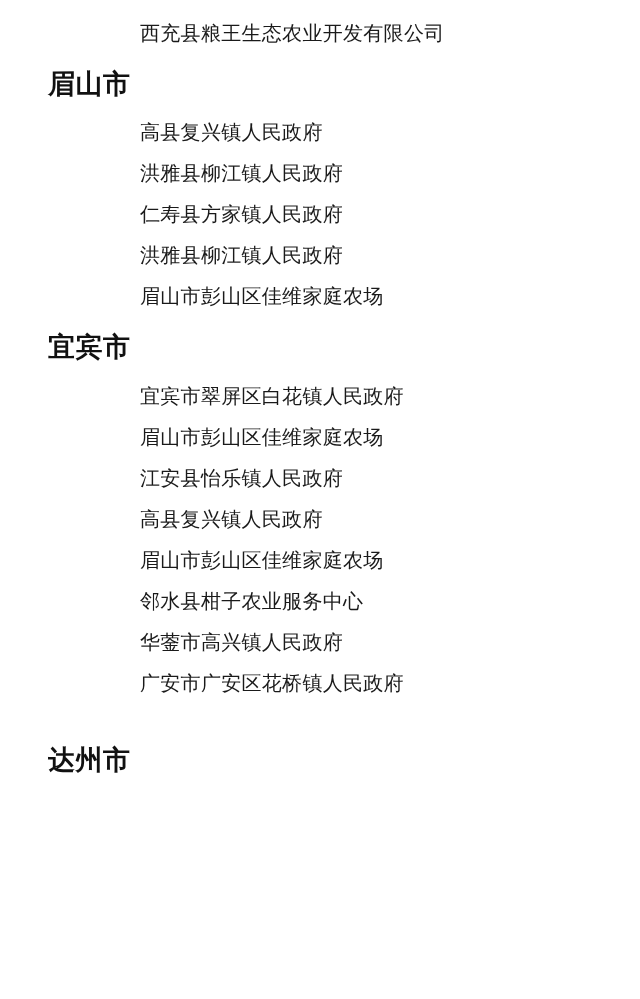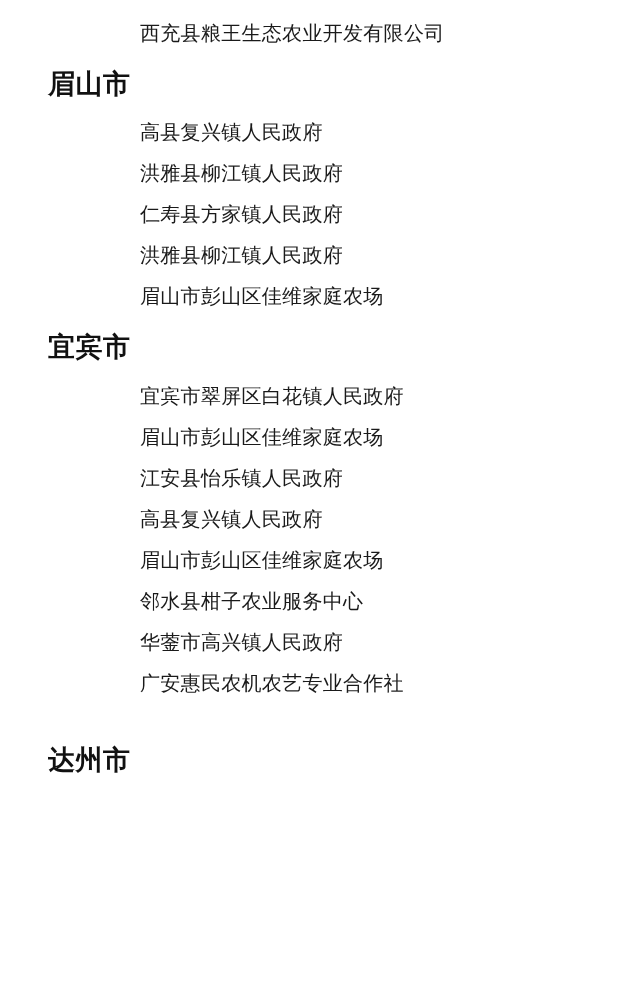"广安惠民农机农艺专业合作社" div.entry { text: 惠民农机农艺专业合作社 -> 市广安区花桥镇人民政府 }
